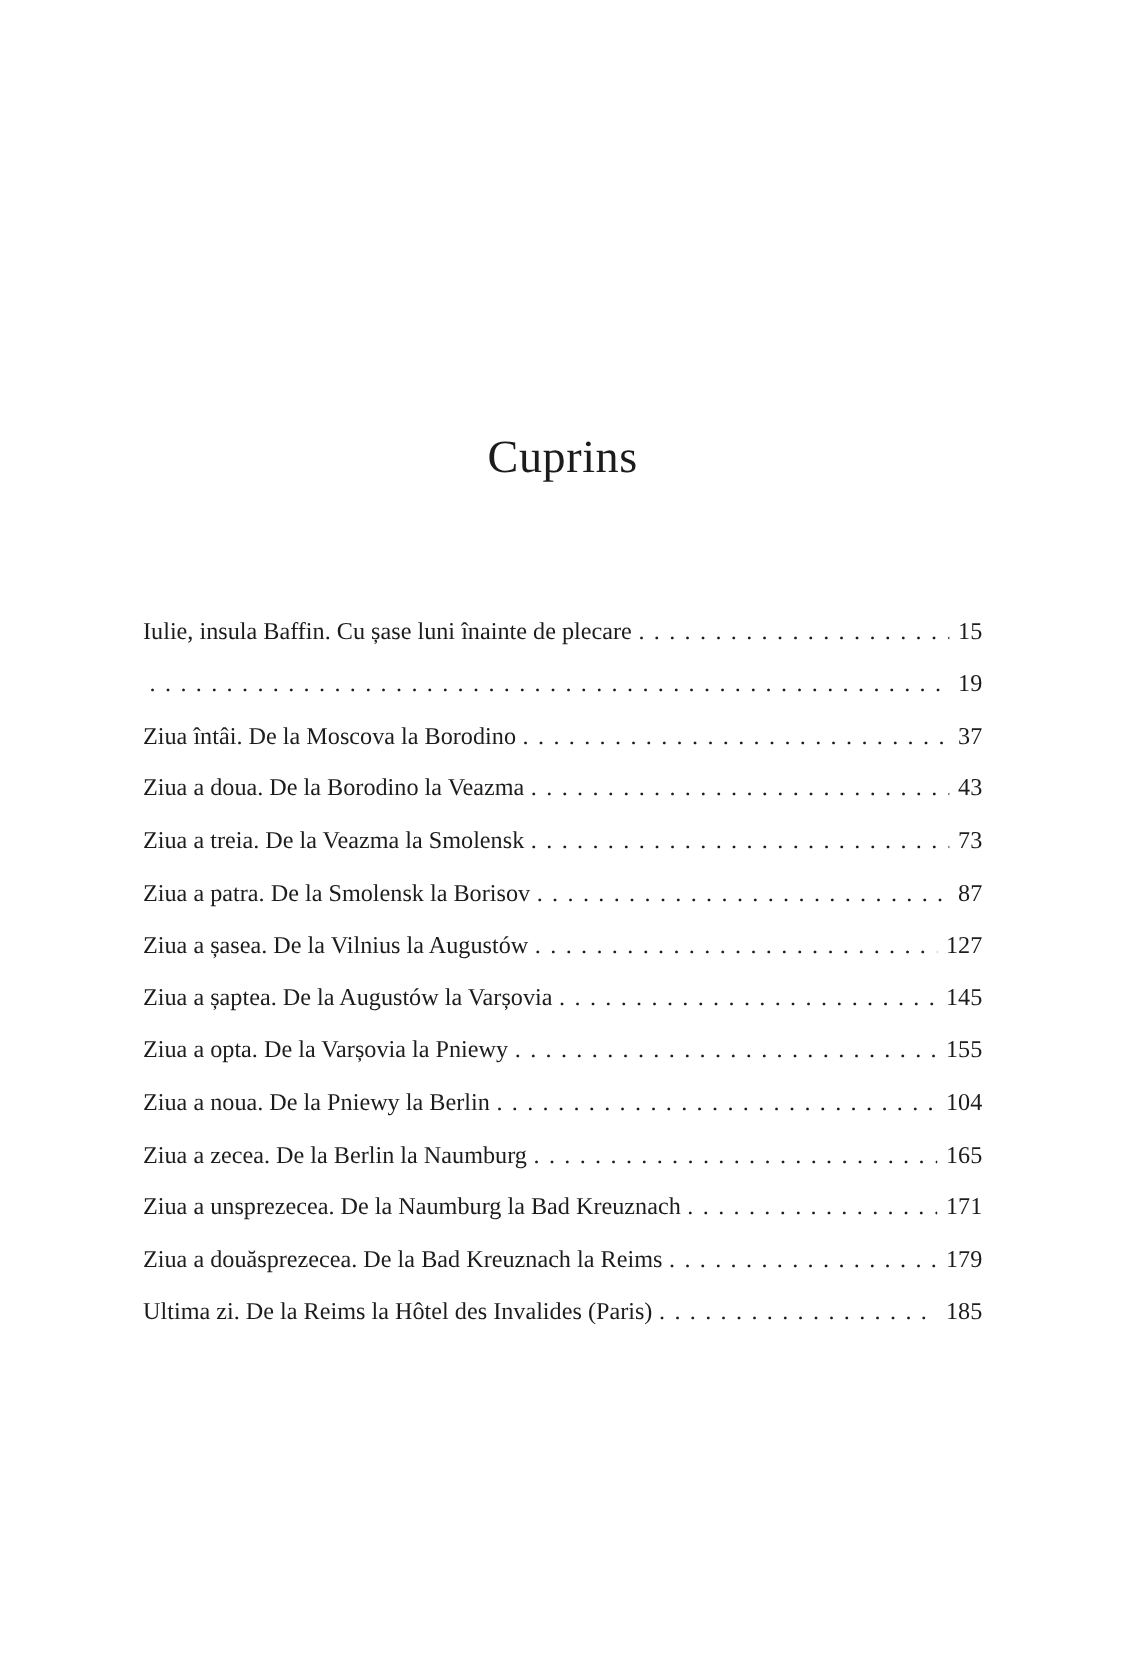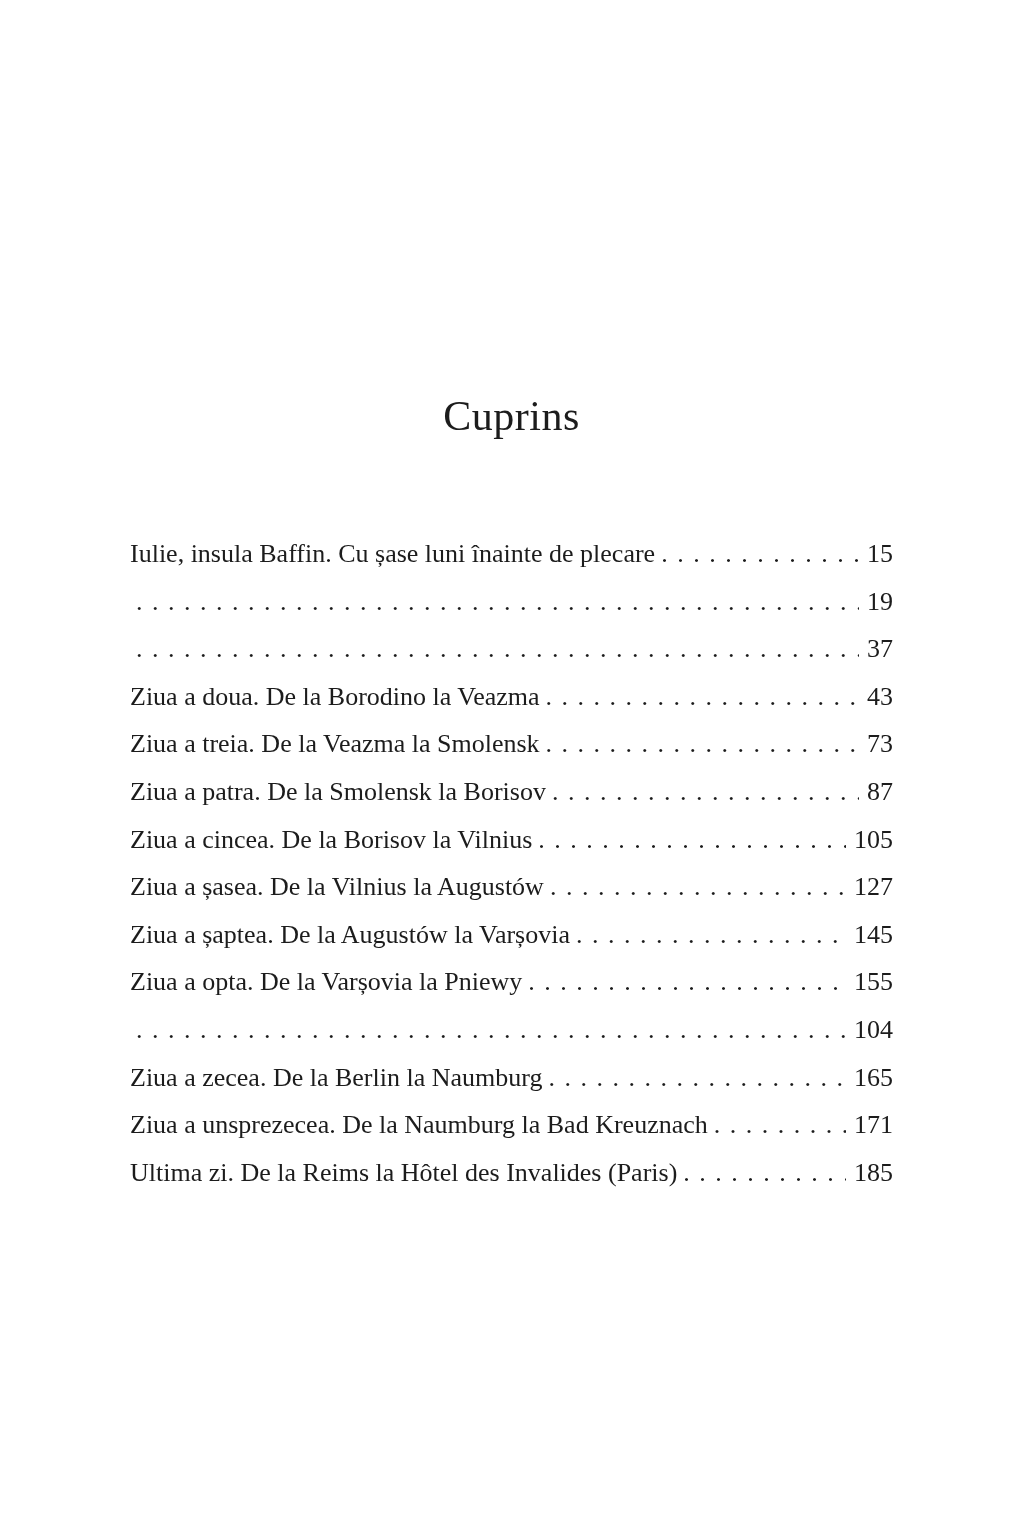"Iulie, insula Baffin. Cu șase" .row { align-items: flex-start -> flex-end; font-size: 26px -> 22px }
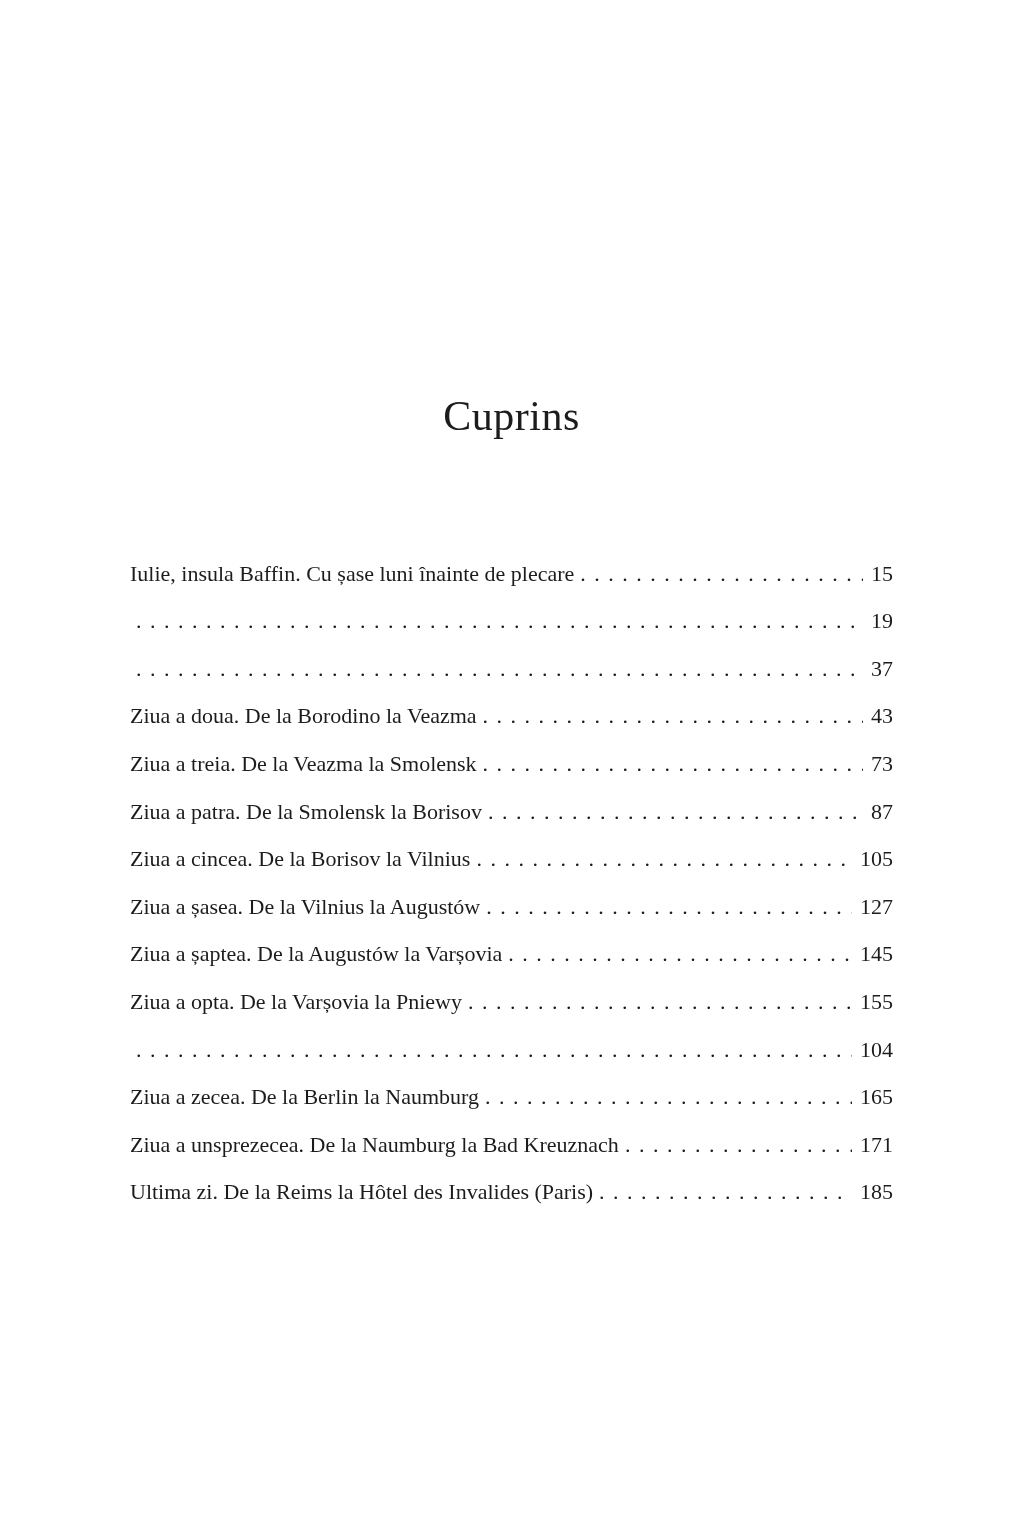"Ziua întâi. De la Moscova" span.label { html: none -> <span>Ziua întâi. De la Moscova la Borodino</span> }
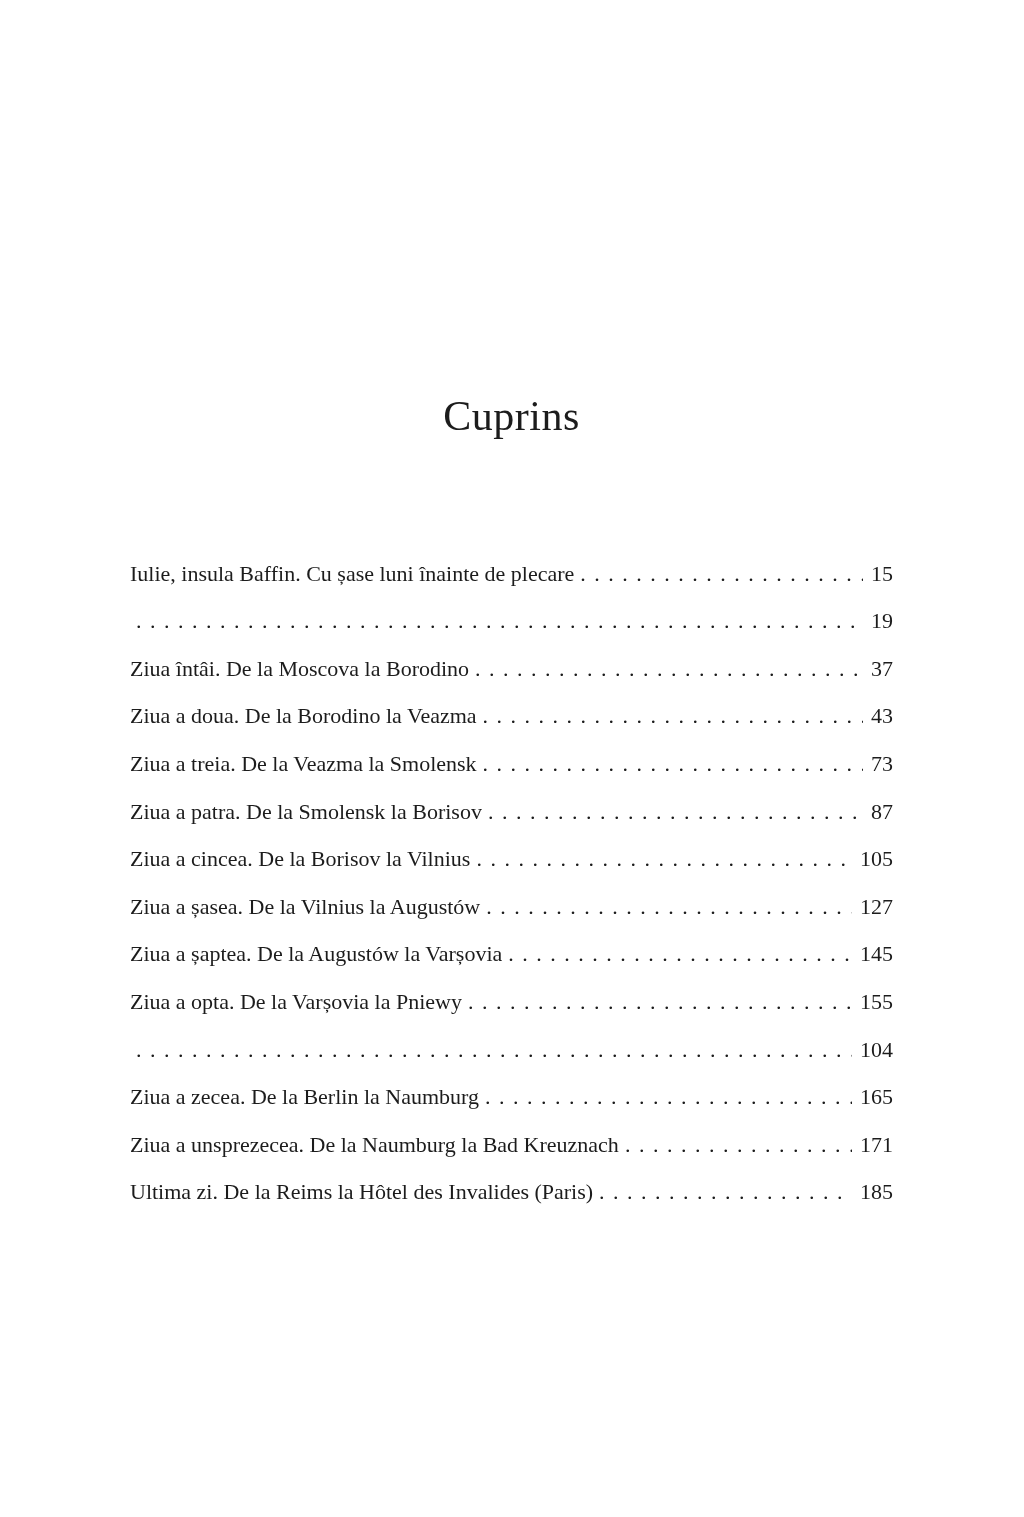"Ziua a cincea. De la" div.row { html: <div> <span>Ziua a cincea. De la Borisov la Vilnius</span> <span></span> <span>105</span> </div> -> none }
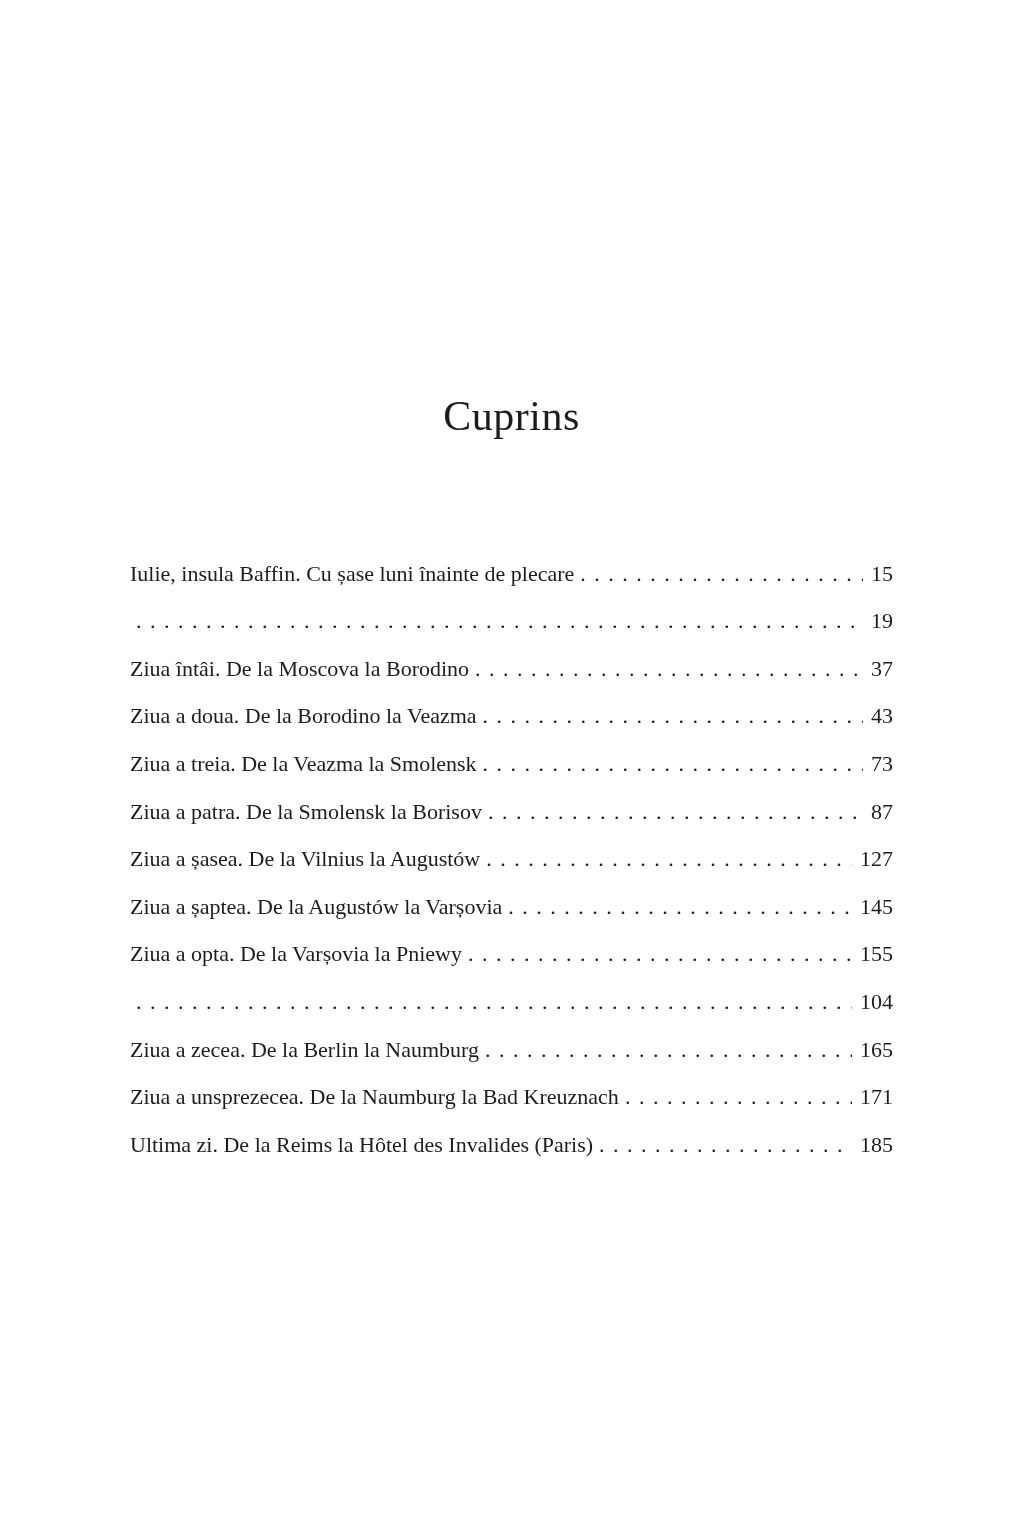"Ziua a noua. De la" span.label { html: none -> <span>Ziua a noua. De la Pniewy la Berlin</span> }
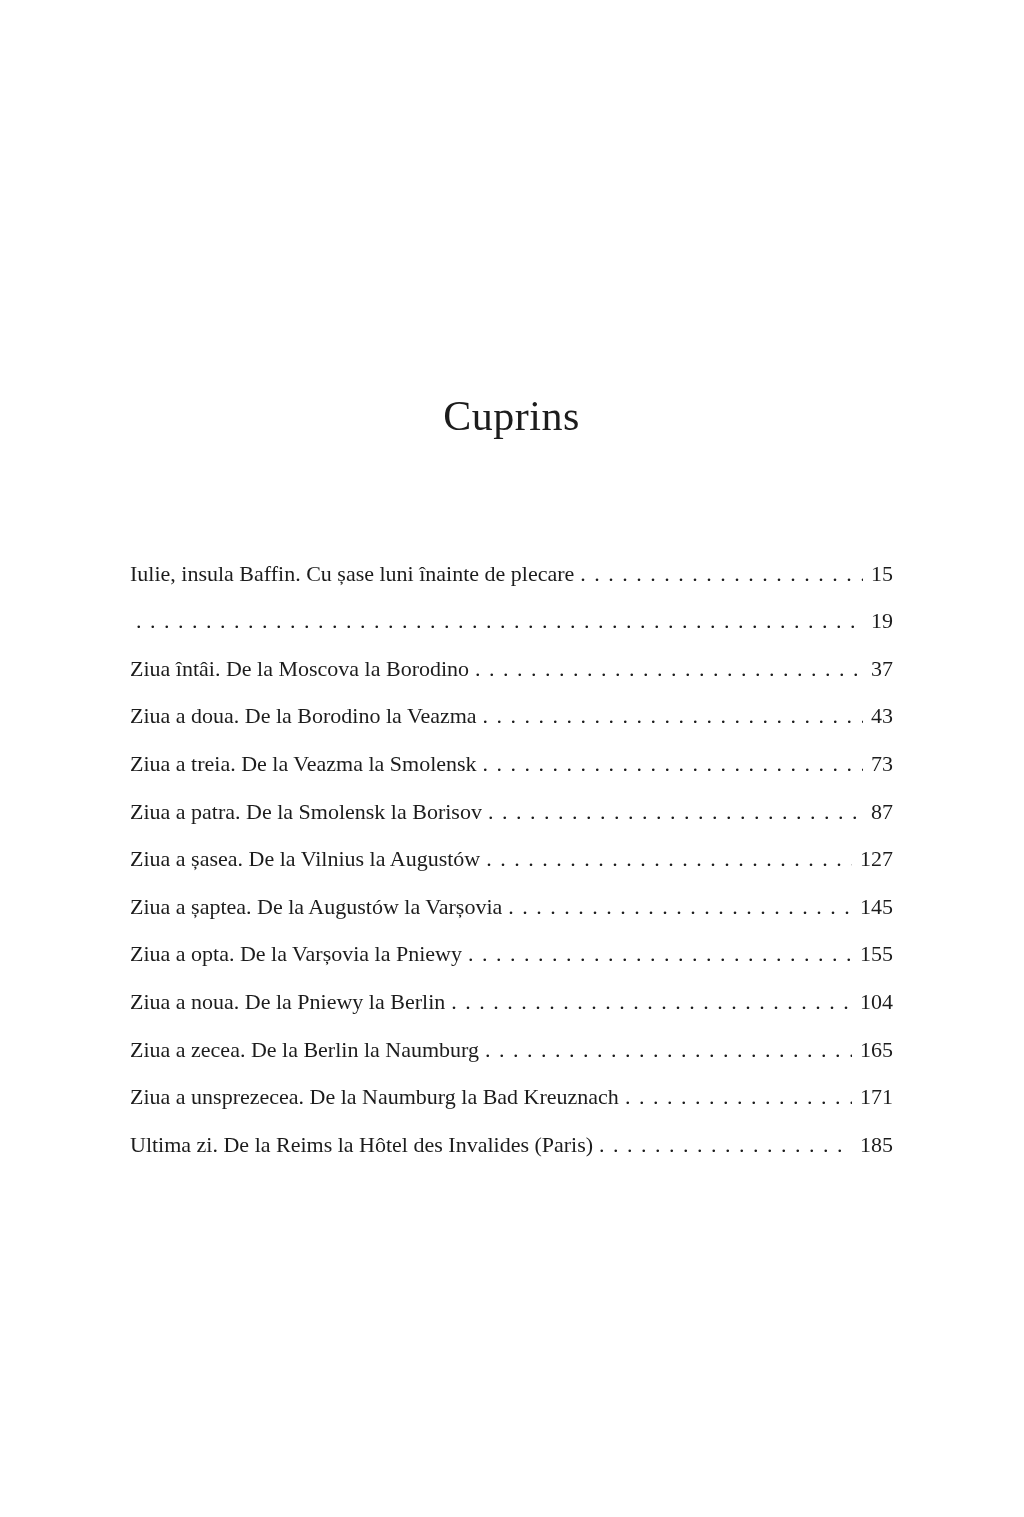"Ziua a douăsprezecea. De la" div.row { html: none -> <div> <span>Ziua a douăsprezecea. De la Bad Kreuznach la Reims</span> <span></span> <span>179</span> </div> }
